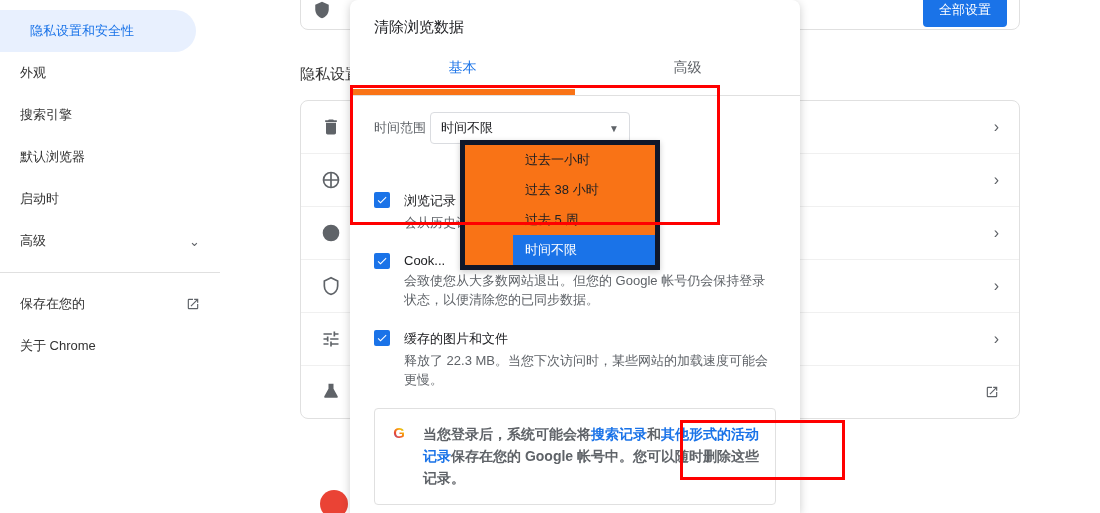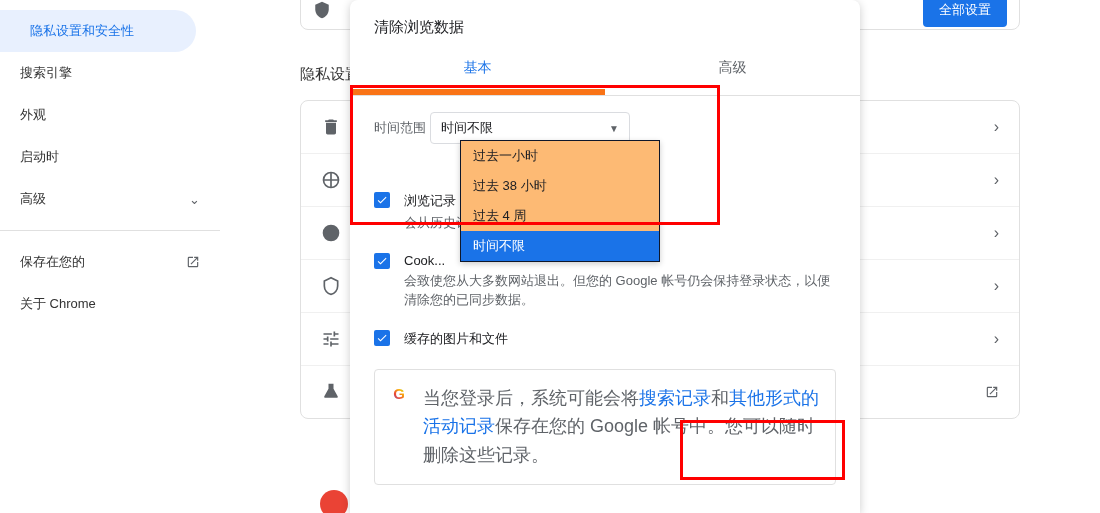"清除浏览数据" .dialog-overlay { width: 510px -> 450px }
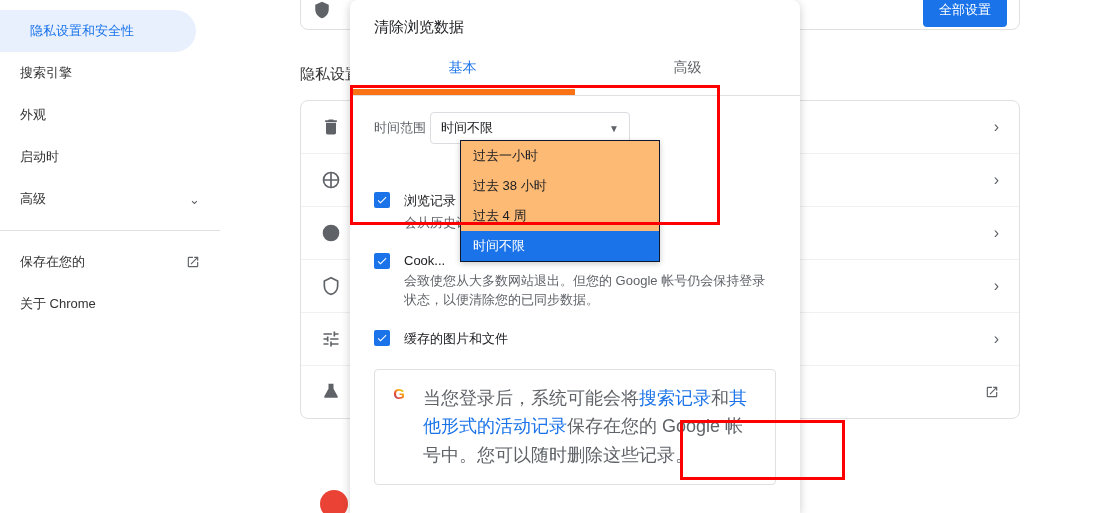"搜索引擎" div.sidebar-item { order: before "外观" -> after "外观" }
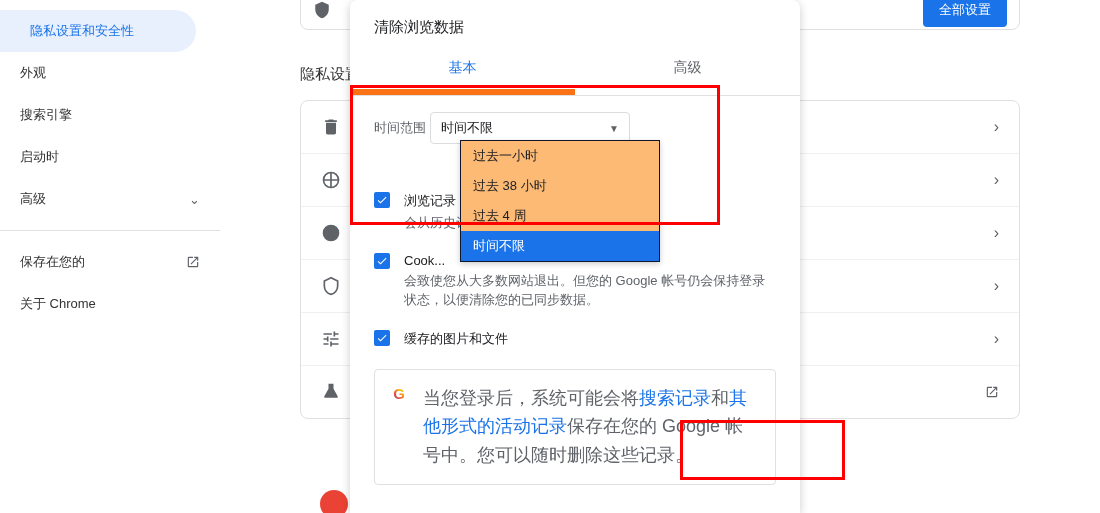"默认浏览器" div.sidebar-item { html: none -> <div>默认浏览器</div> }
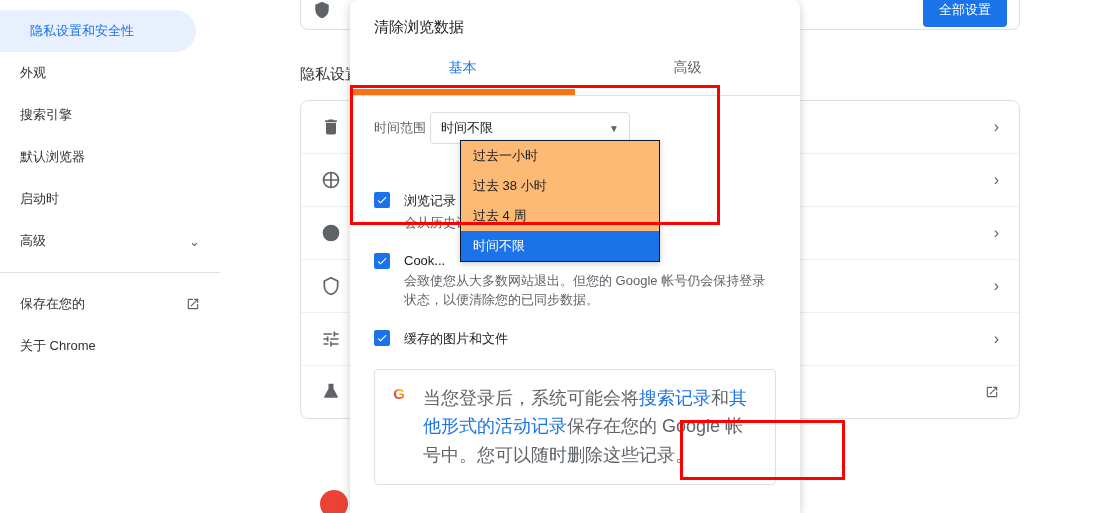"过去一小时" .dropdown { background: #fdba74 -> #f97316; border: 1px solid #0f172a -> 5px solid #0f172a; padding-left: none -> 48px }
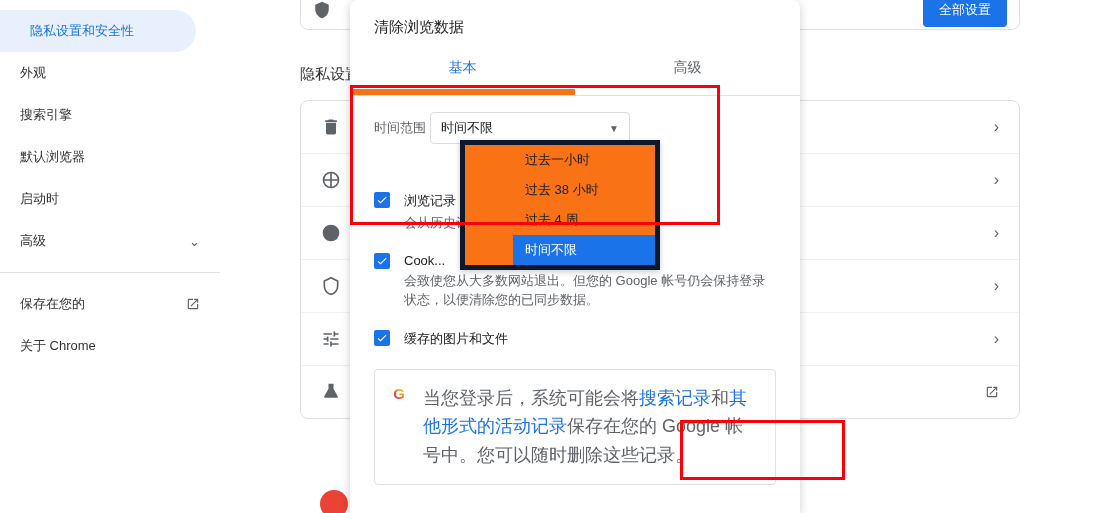"过去 4 周" div.dropdown-item { text: 4 -> 5 }
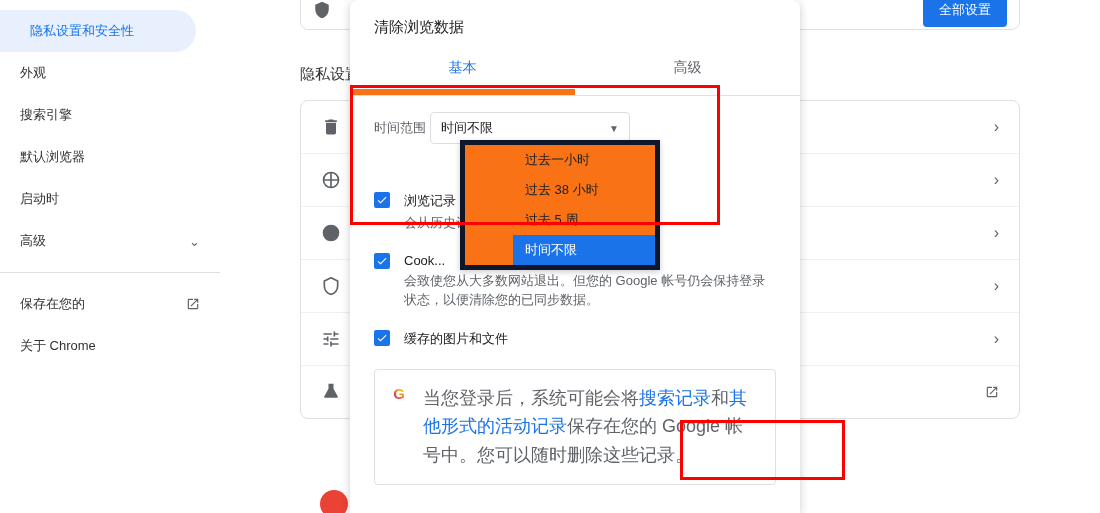"释放了 22.3 MB。当您下次访问时，某些网站的加载速度可能会更慢。" div.check-desc { html: none -> <div>释放了 22.3 MB。当您下次访问时，某些网站的加载速度可能会更慢。</div> }
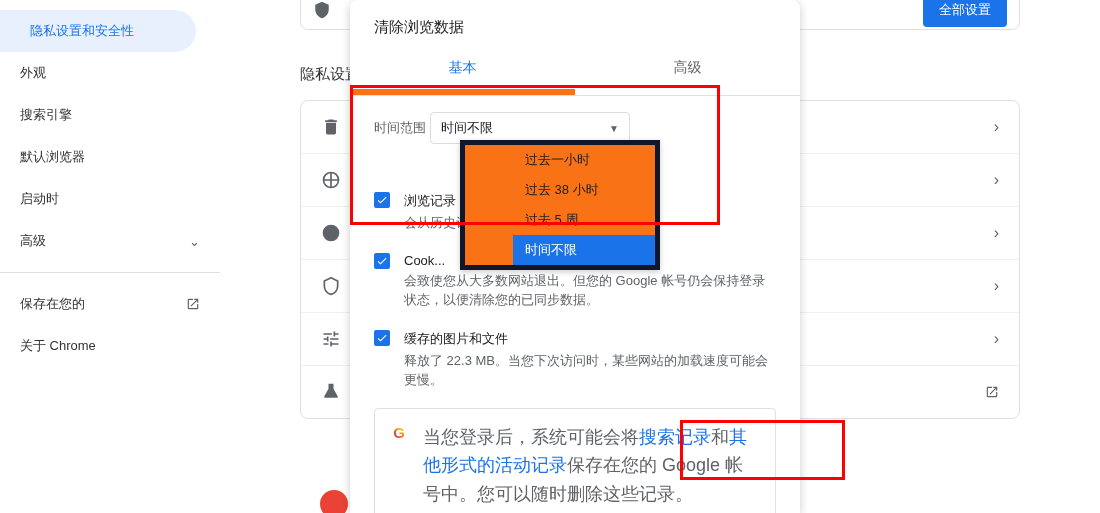"当您登录后，系统可能会将搜索记录和其他形式的活动记录保存在您的 Google" .info-text { font-size: 18px -> 14px; font-weight: none -> bold }
